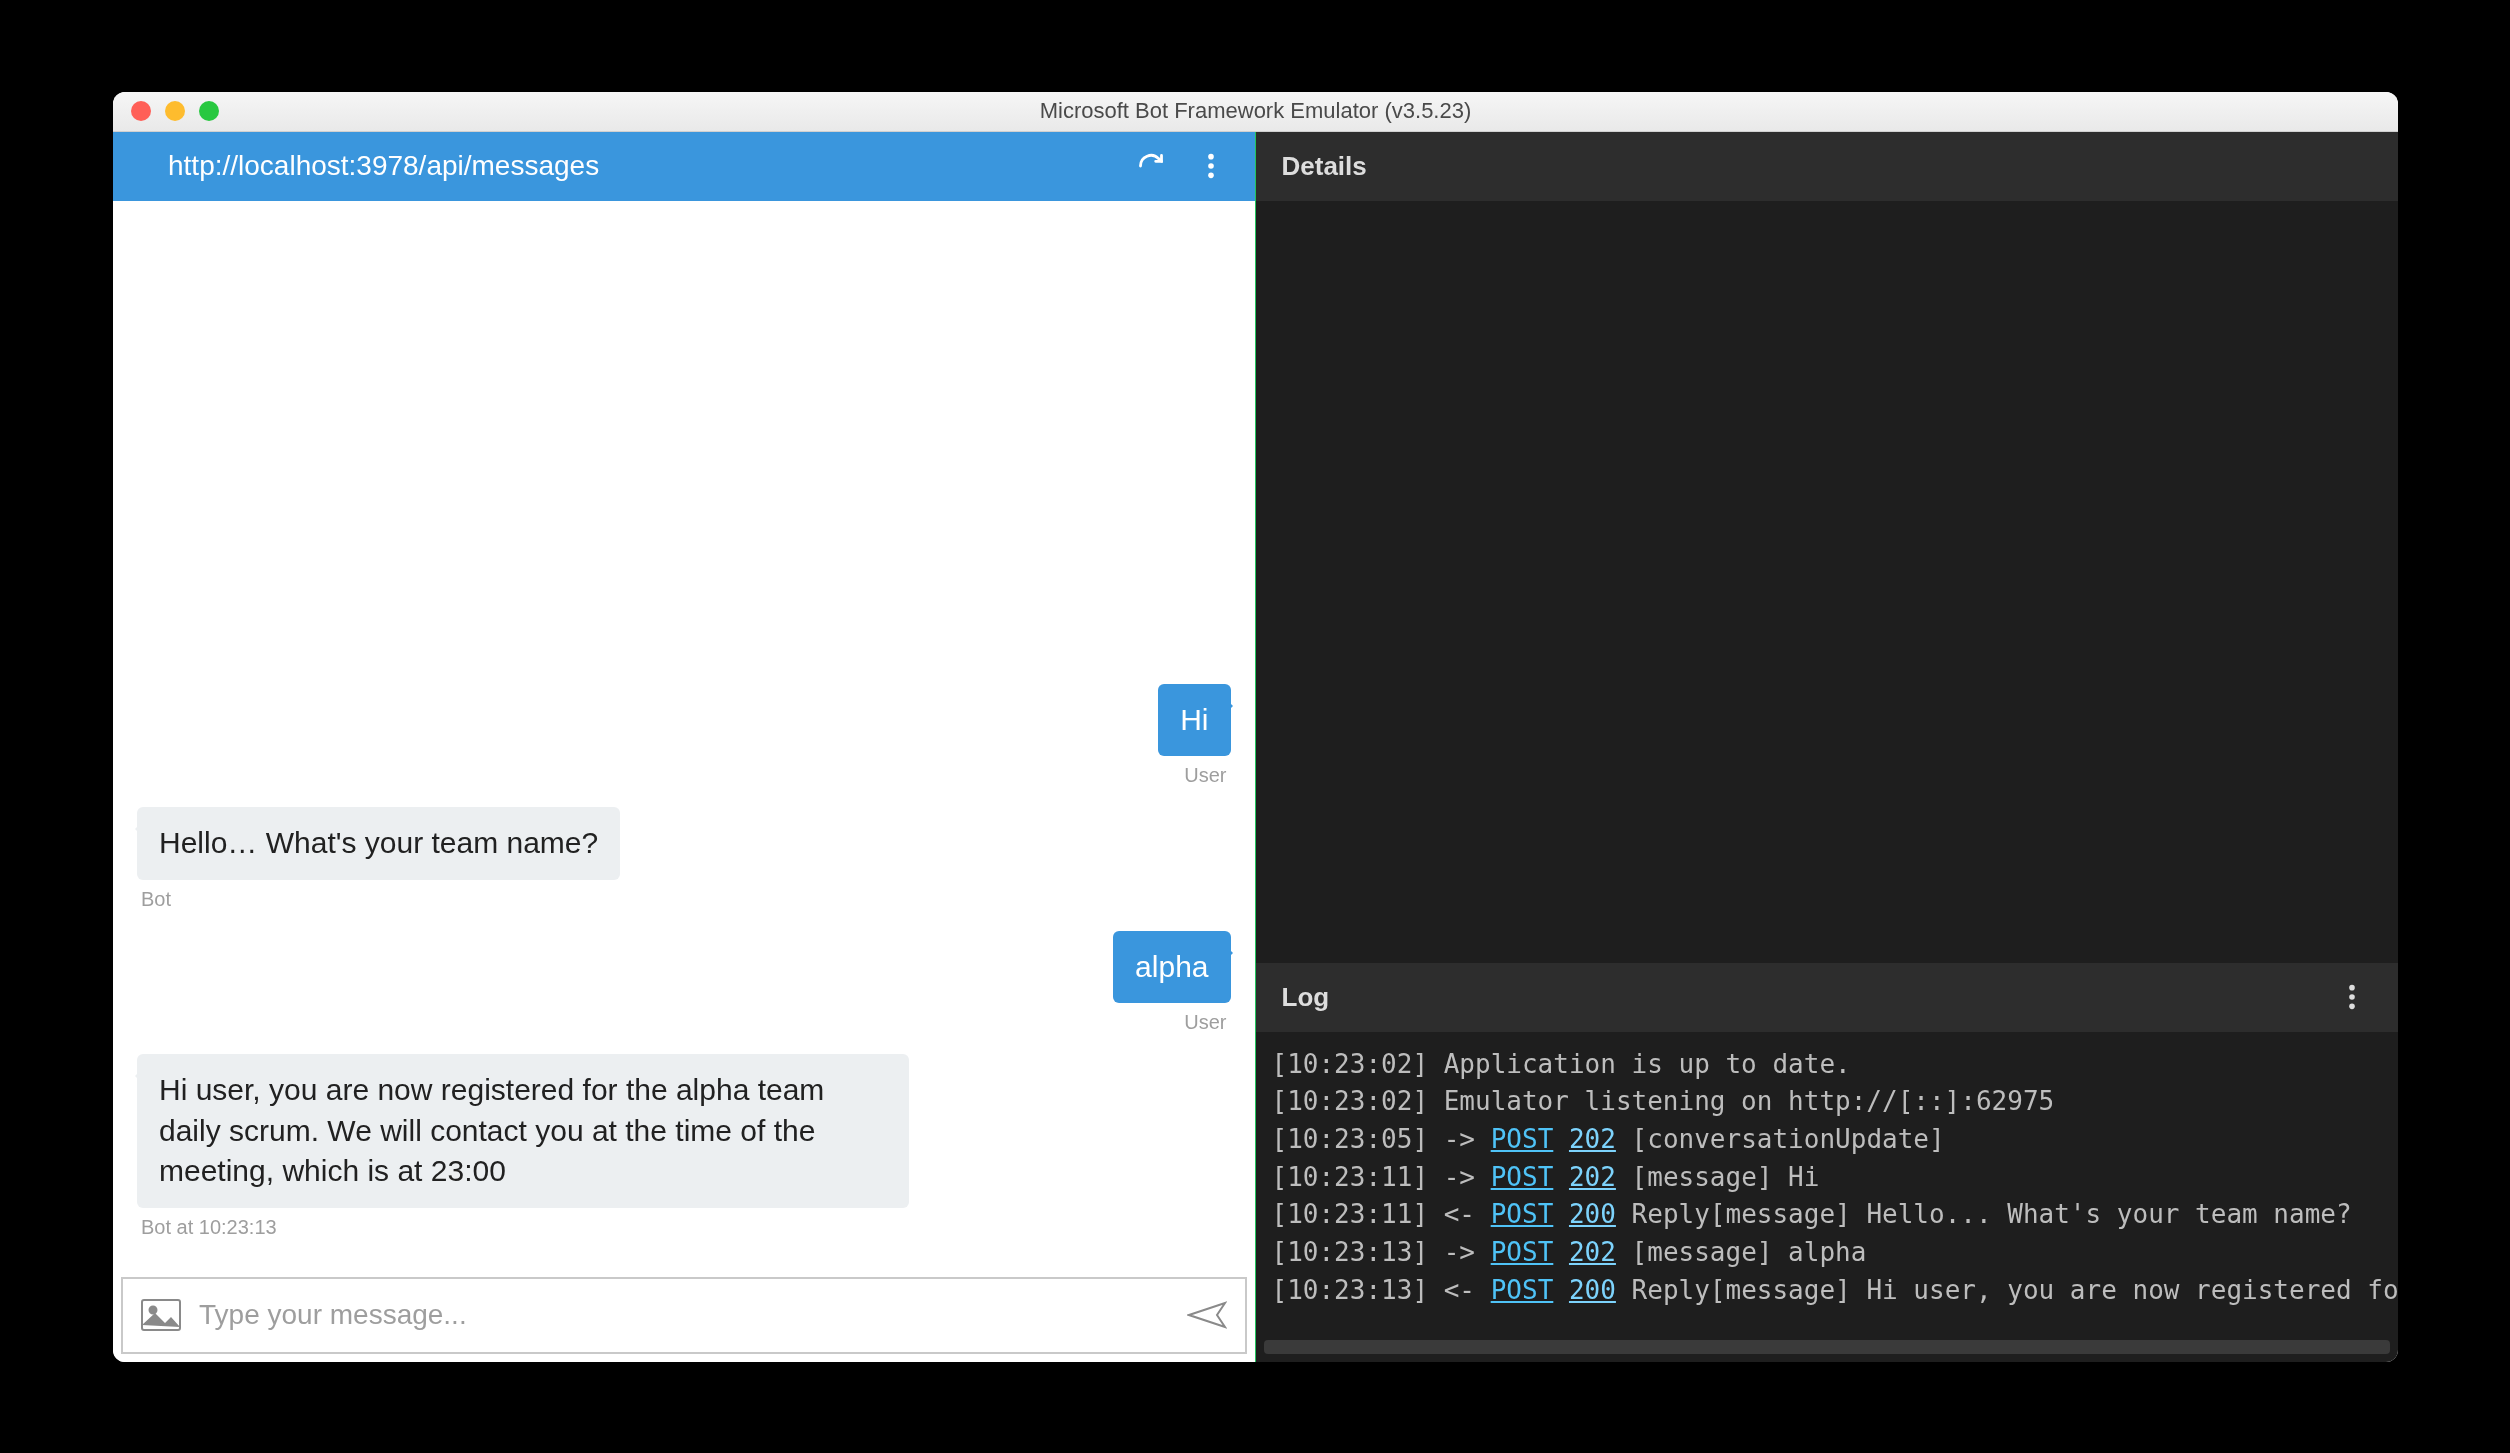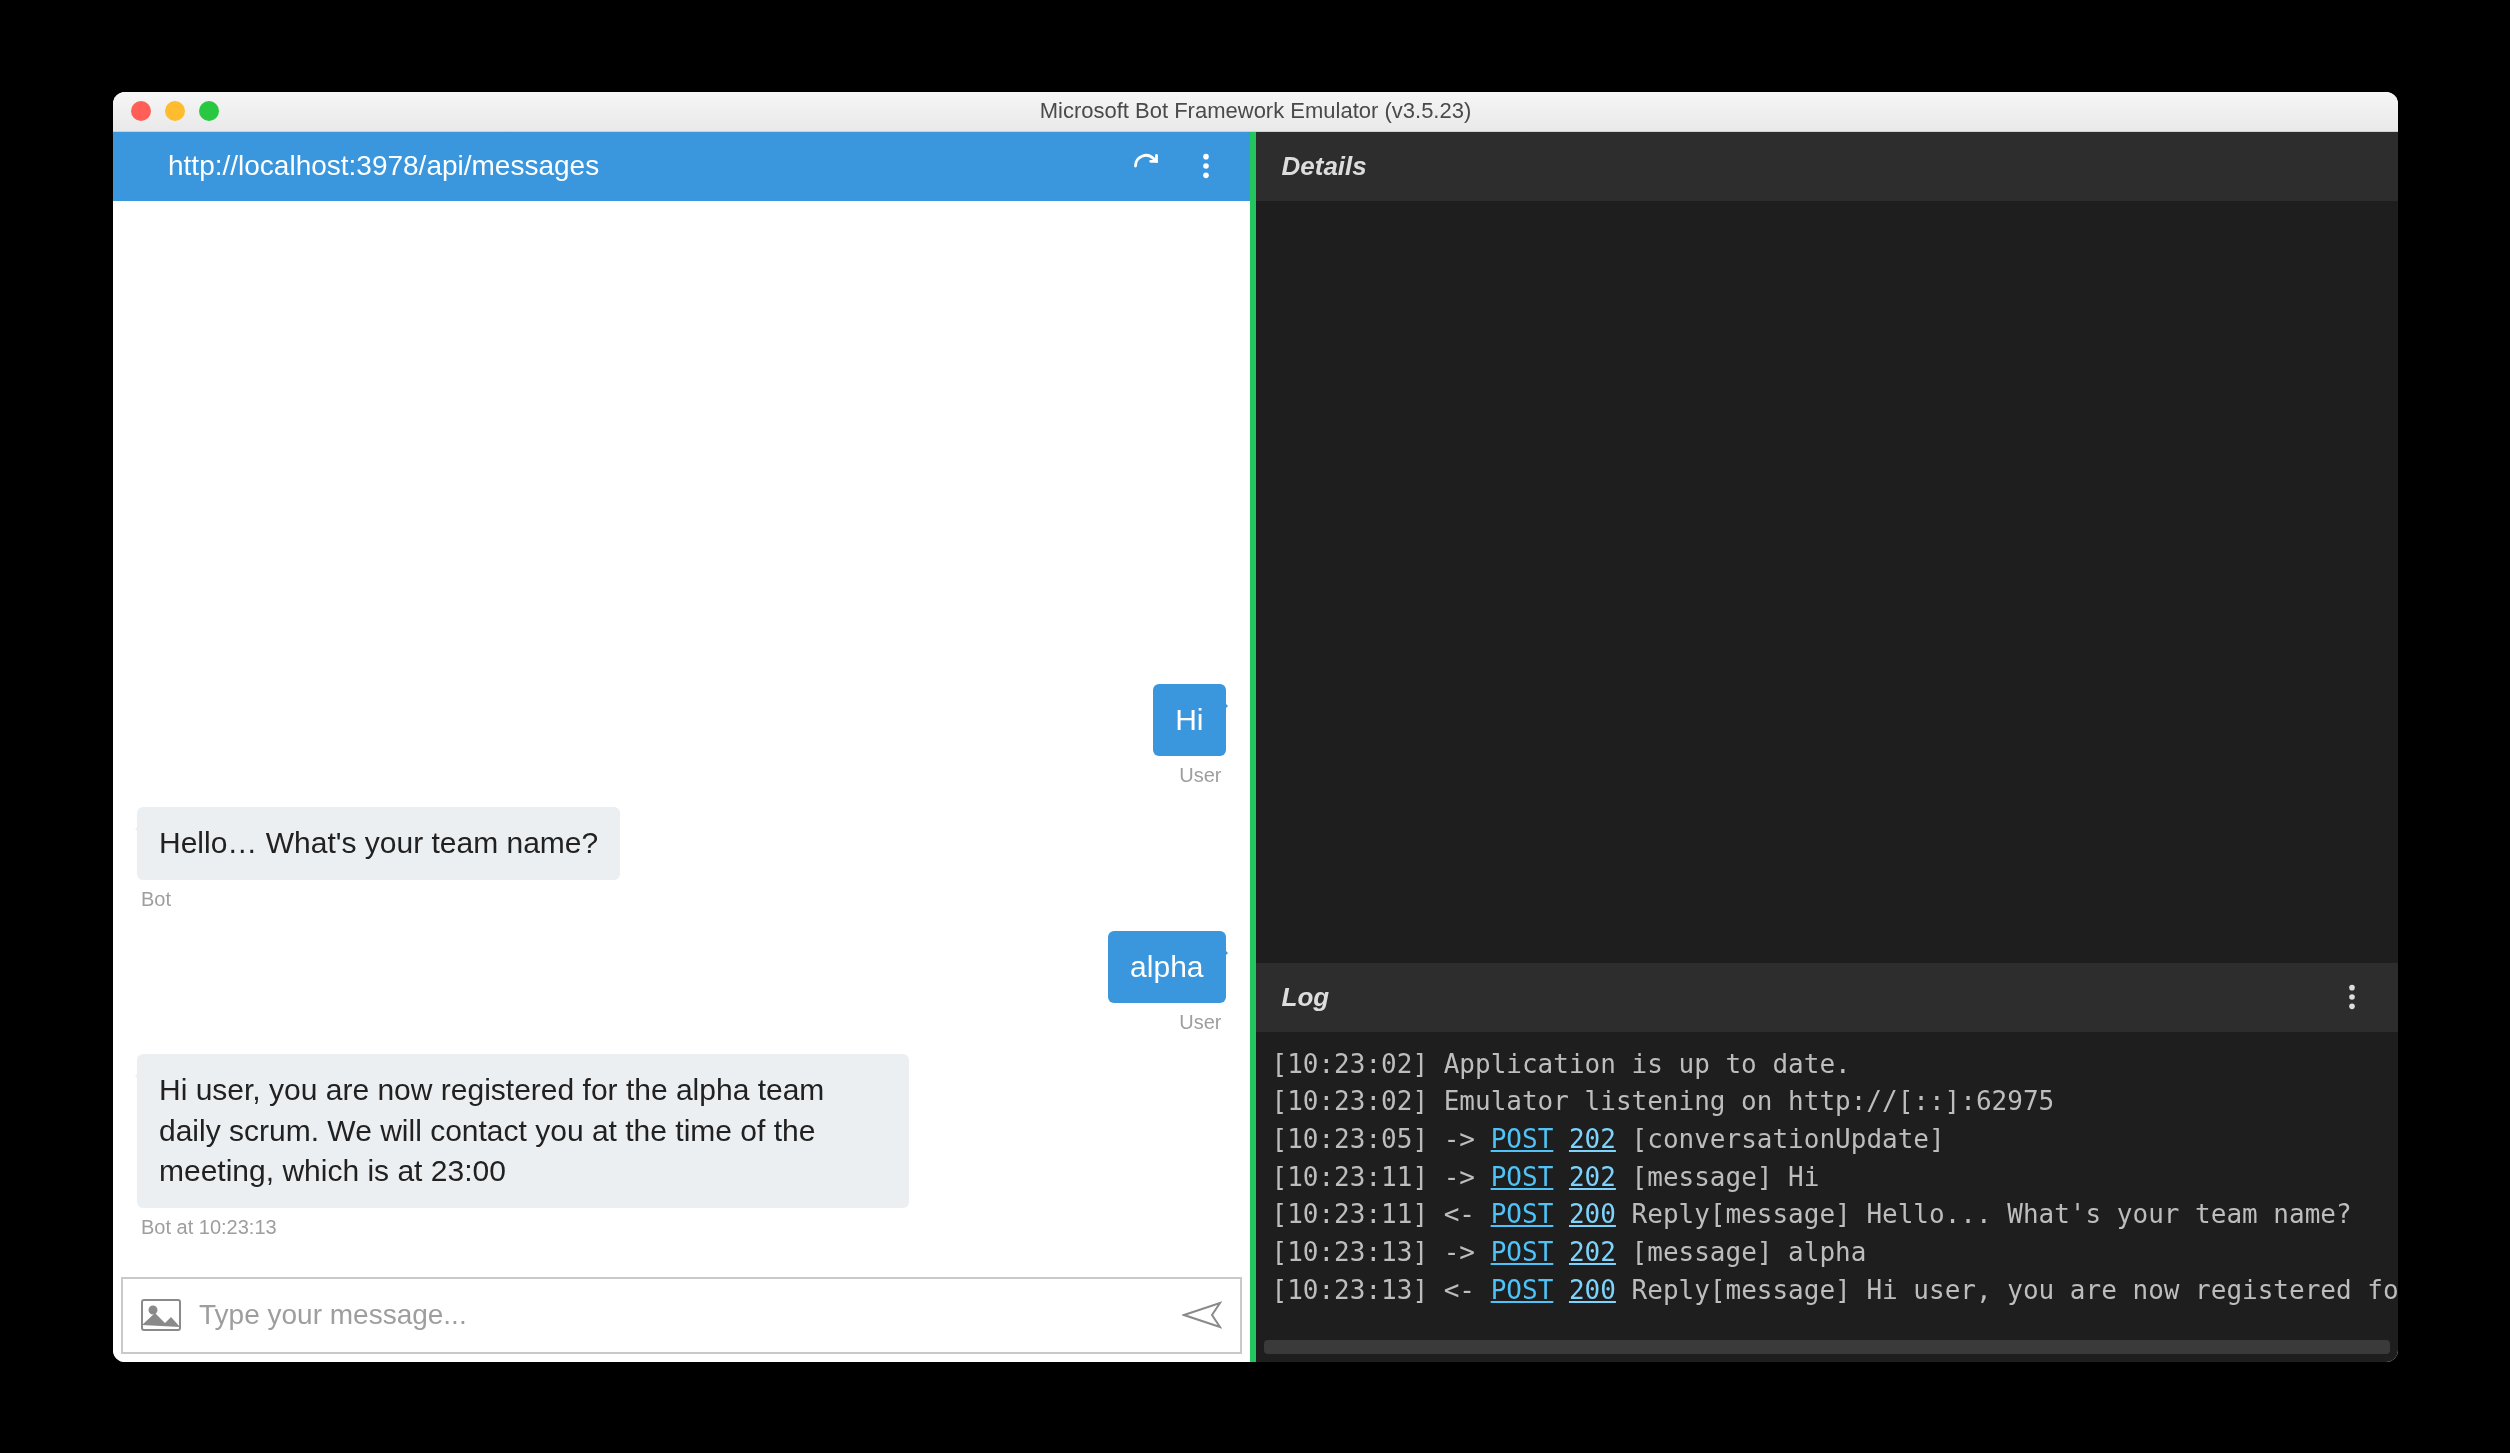"http://localhost:3978/api/messages" .left { border-right: 6px solid #22c55e -> 1px solid #22c55e }
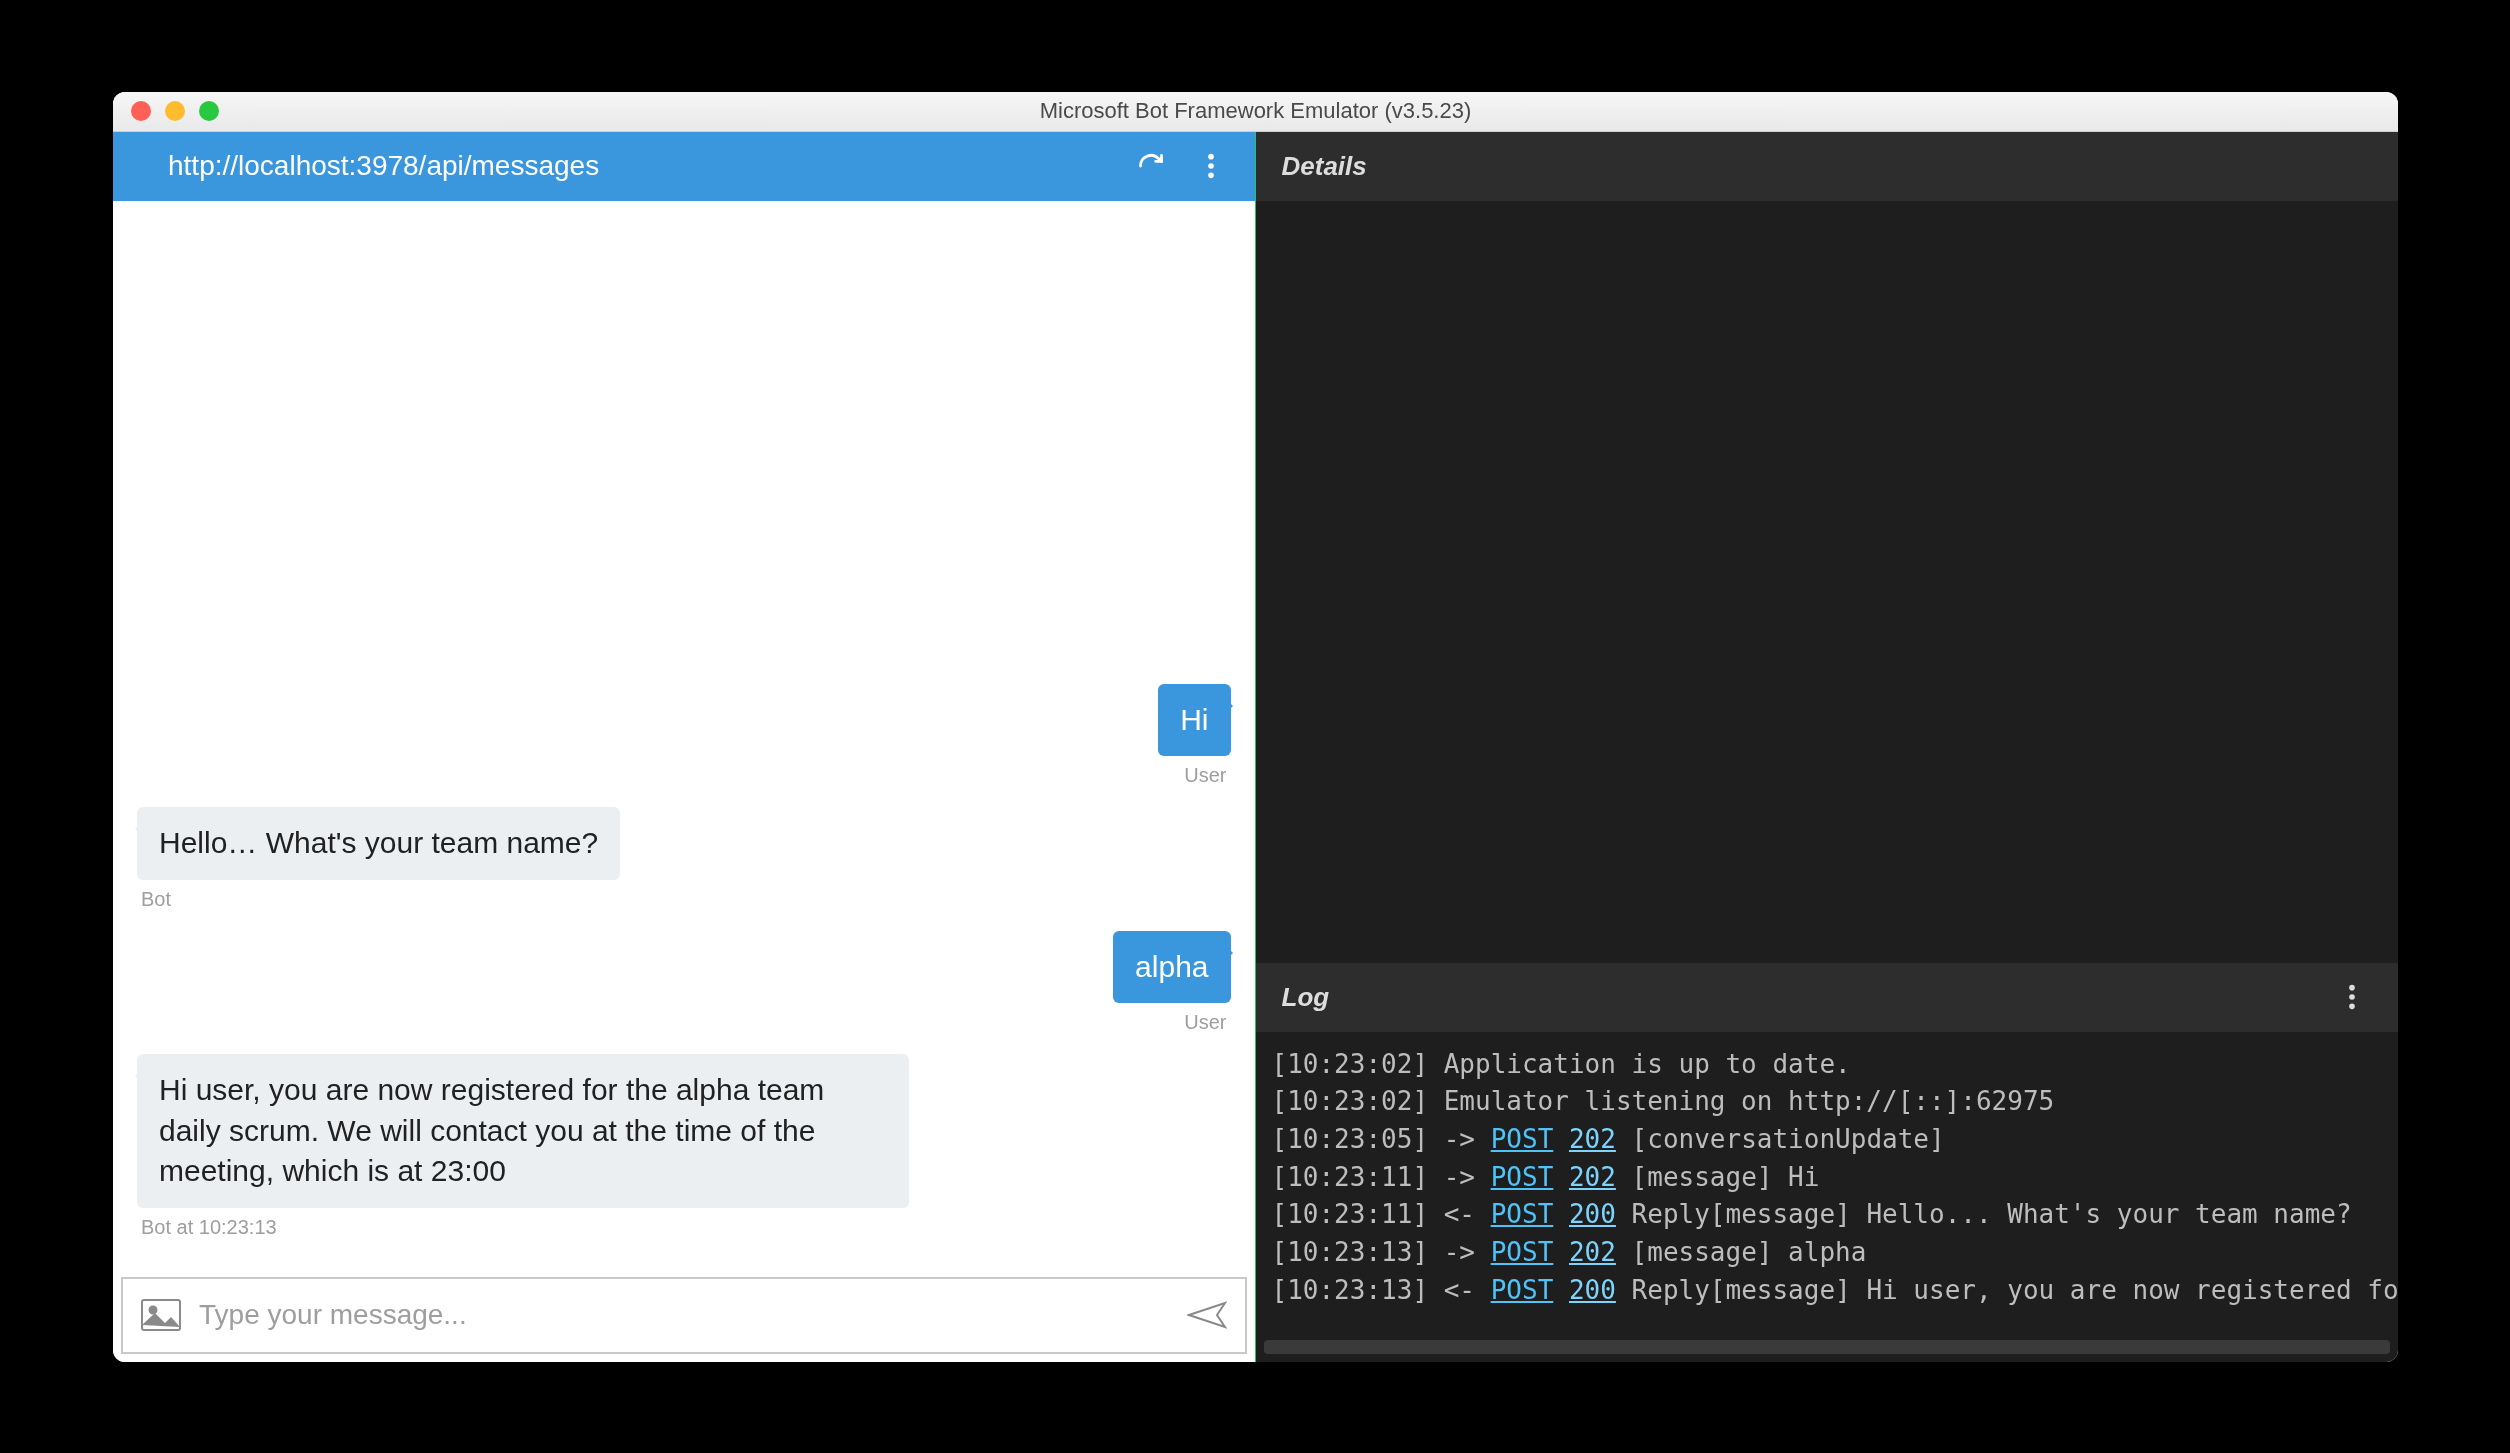"Details" .panel-header { font-style: italic -> none }
